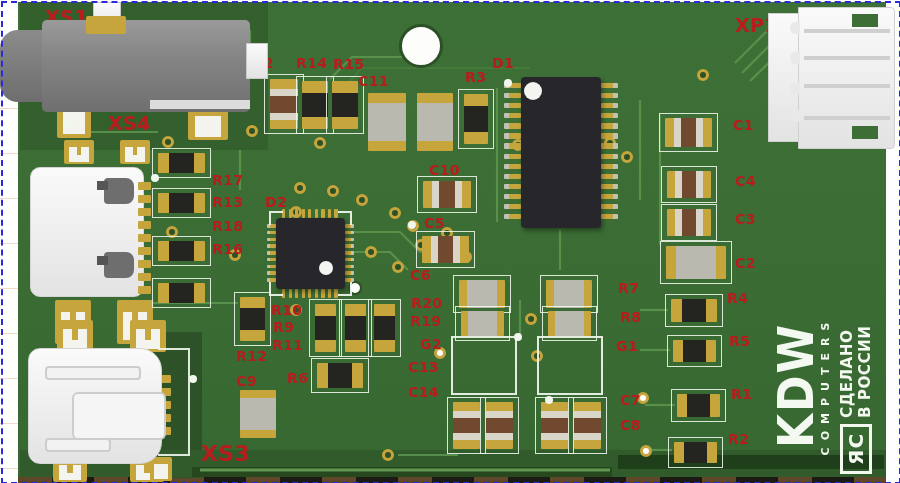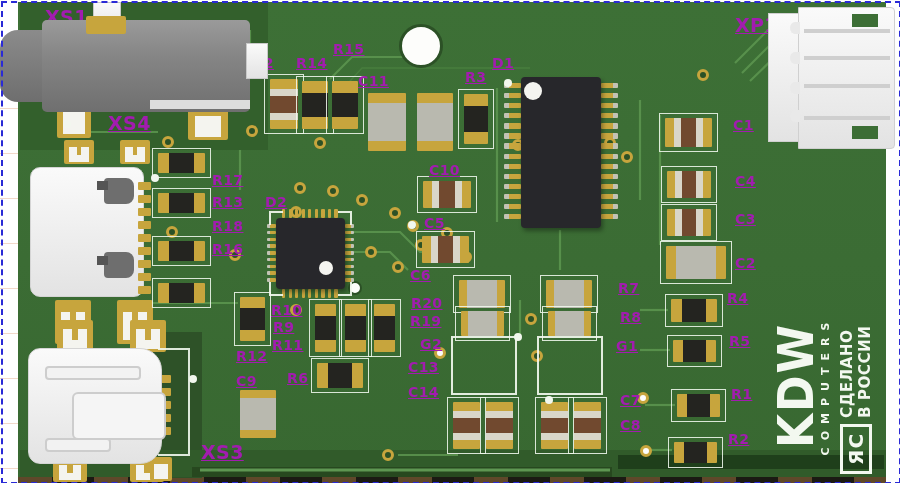"XS1" .lbl { color: #a21caf -> #b91c1c; text-decoration: underline -> none }
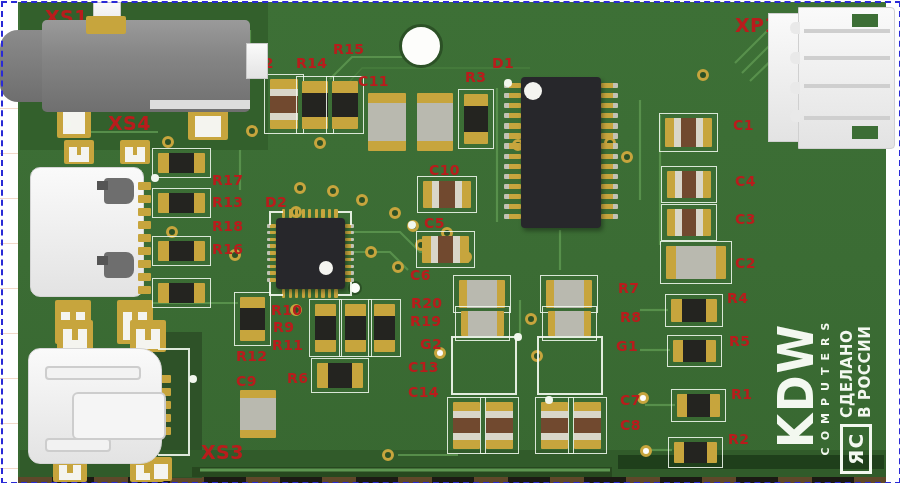"R15" div.abs { top: 41px -> 56px }
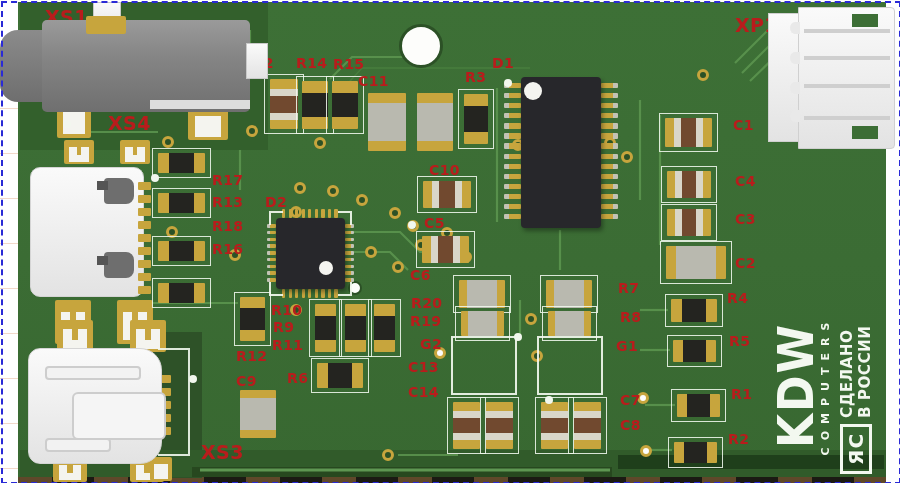"XS3" div.abs { font-size: 19px -> 22px }
